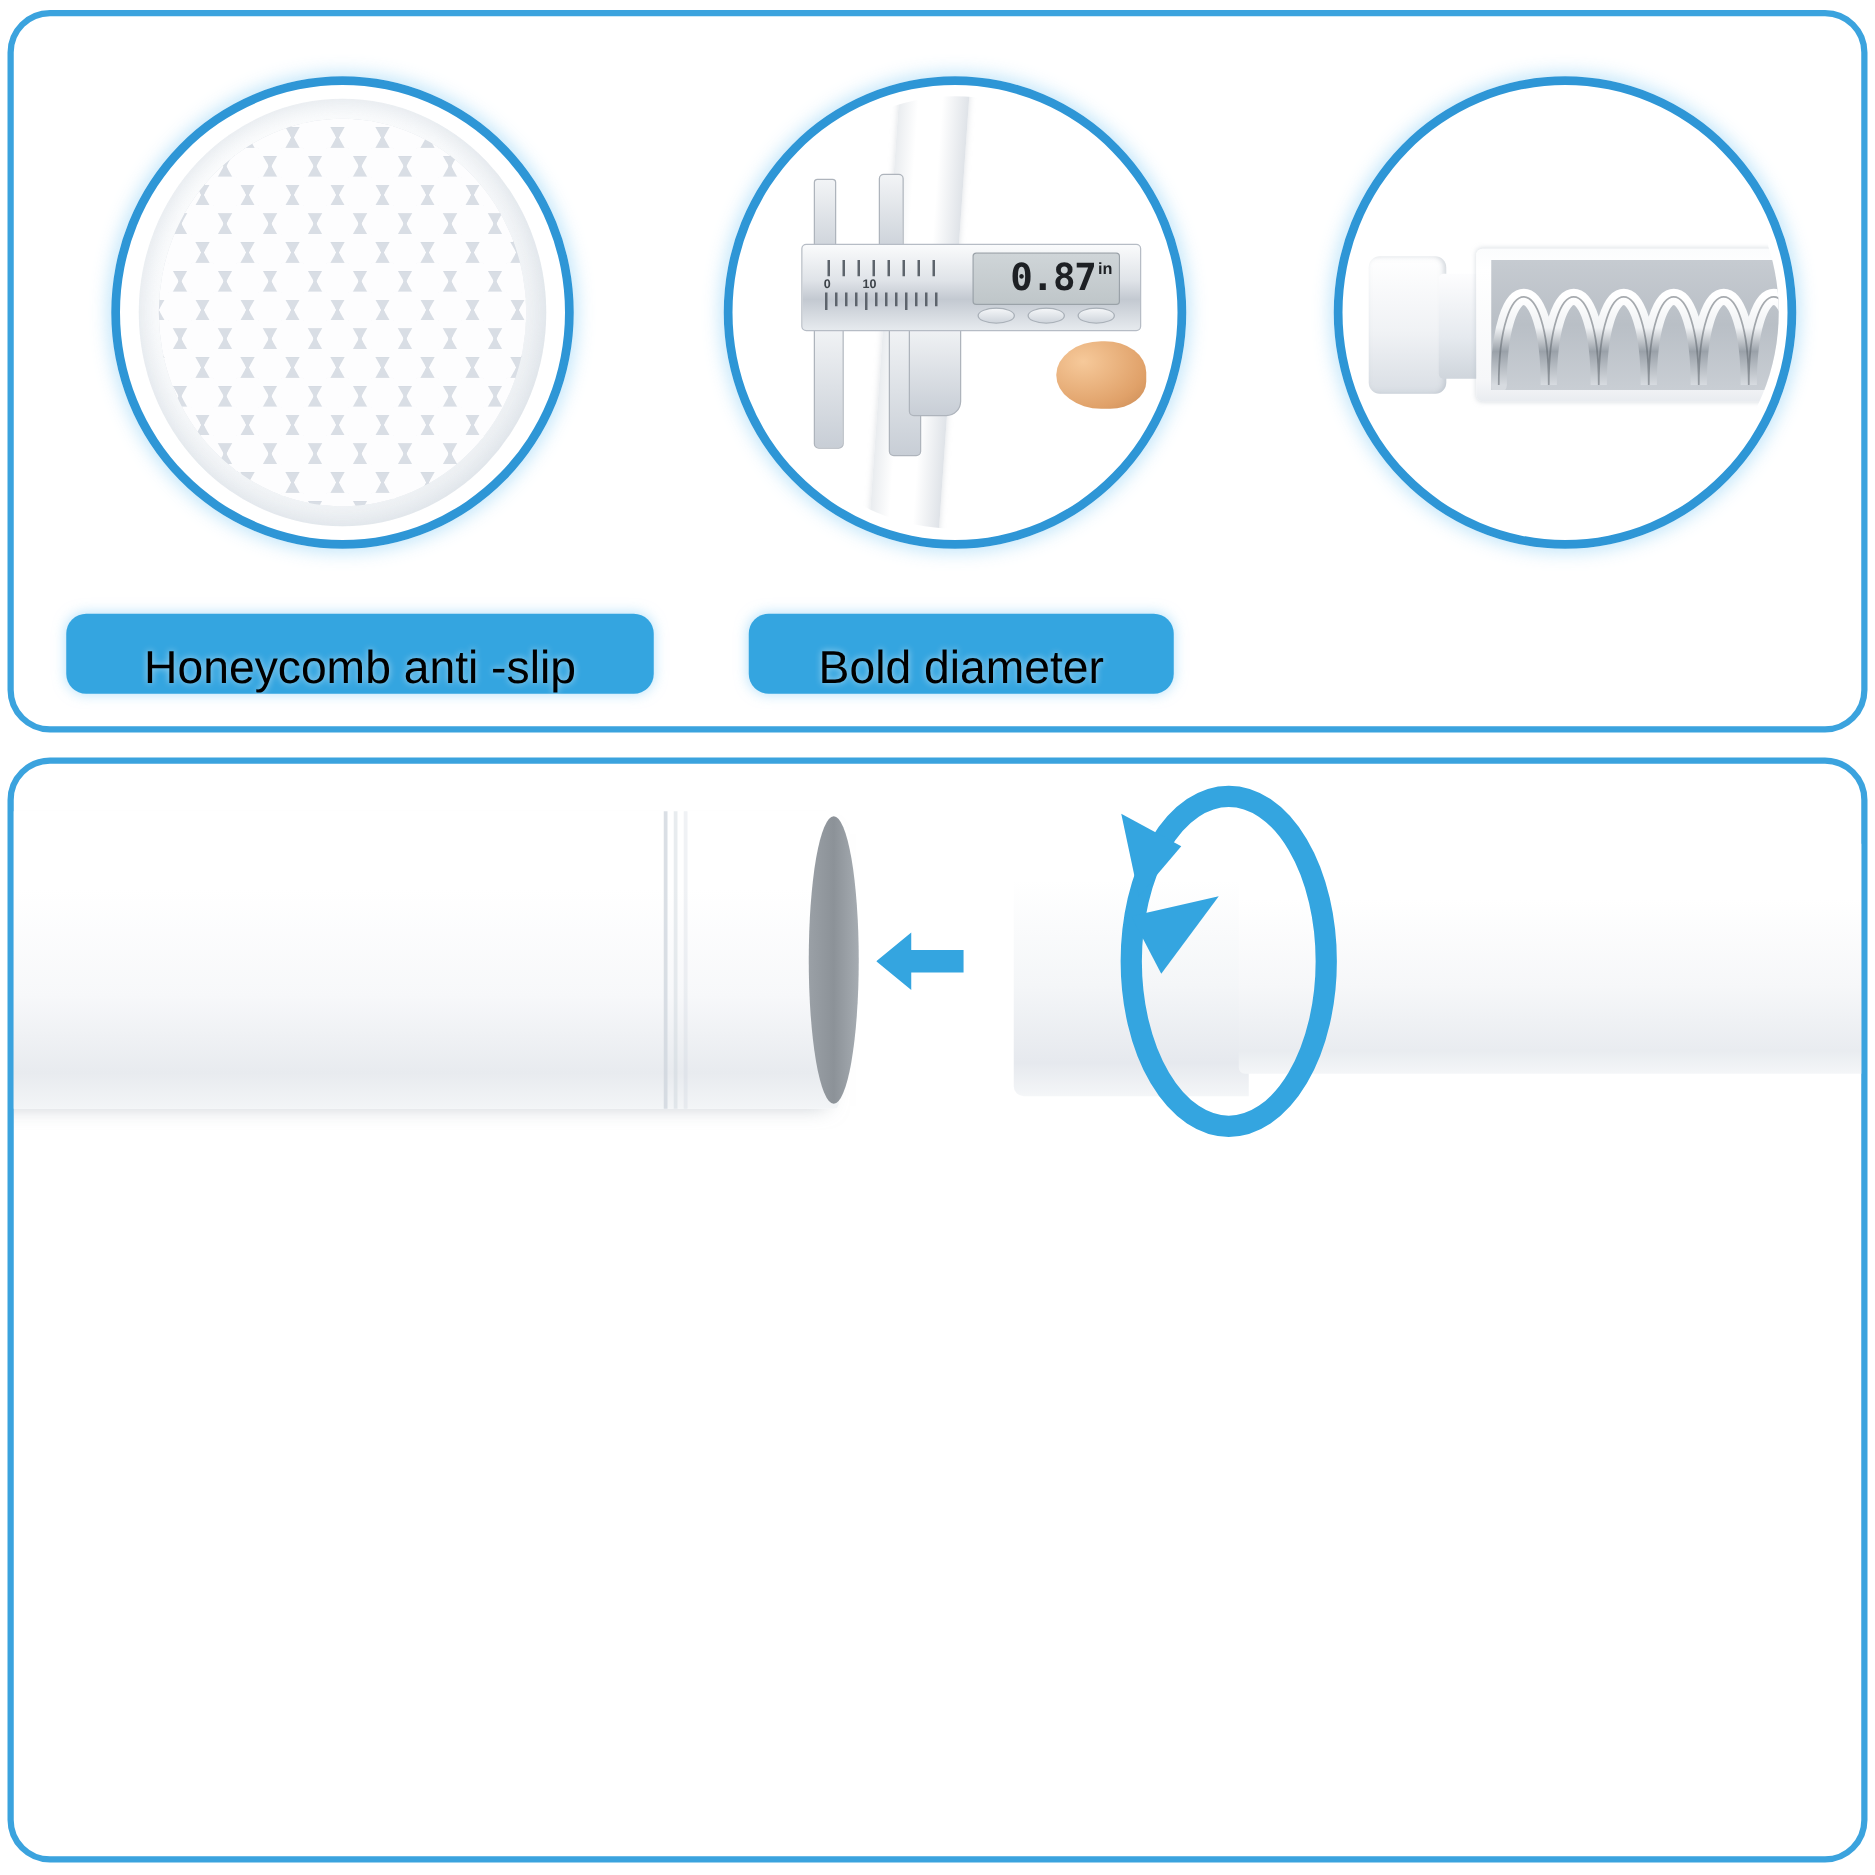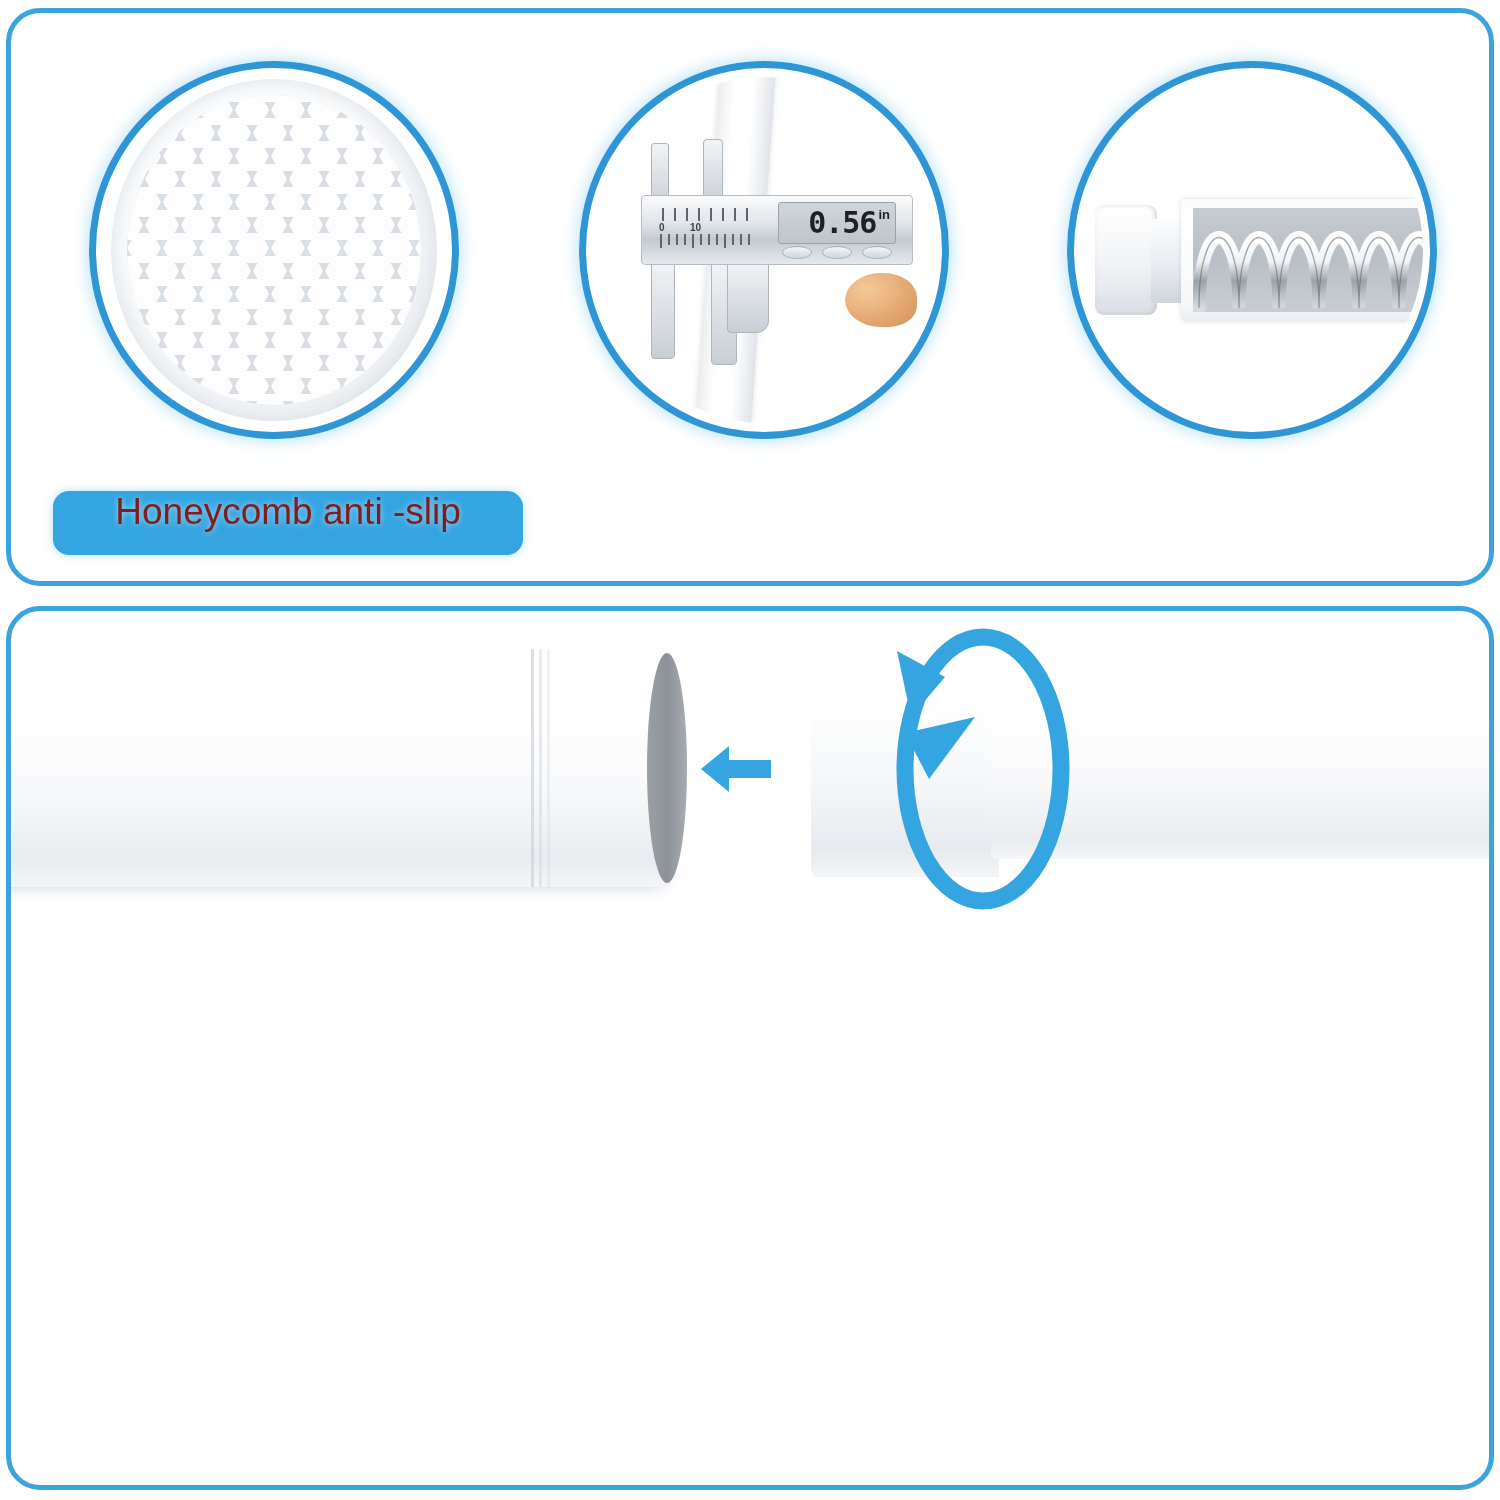"0.56" span.cal-num { text: 0.56 -> 0.87 }
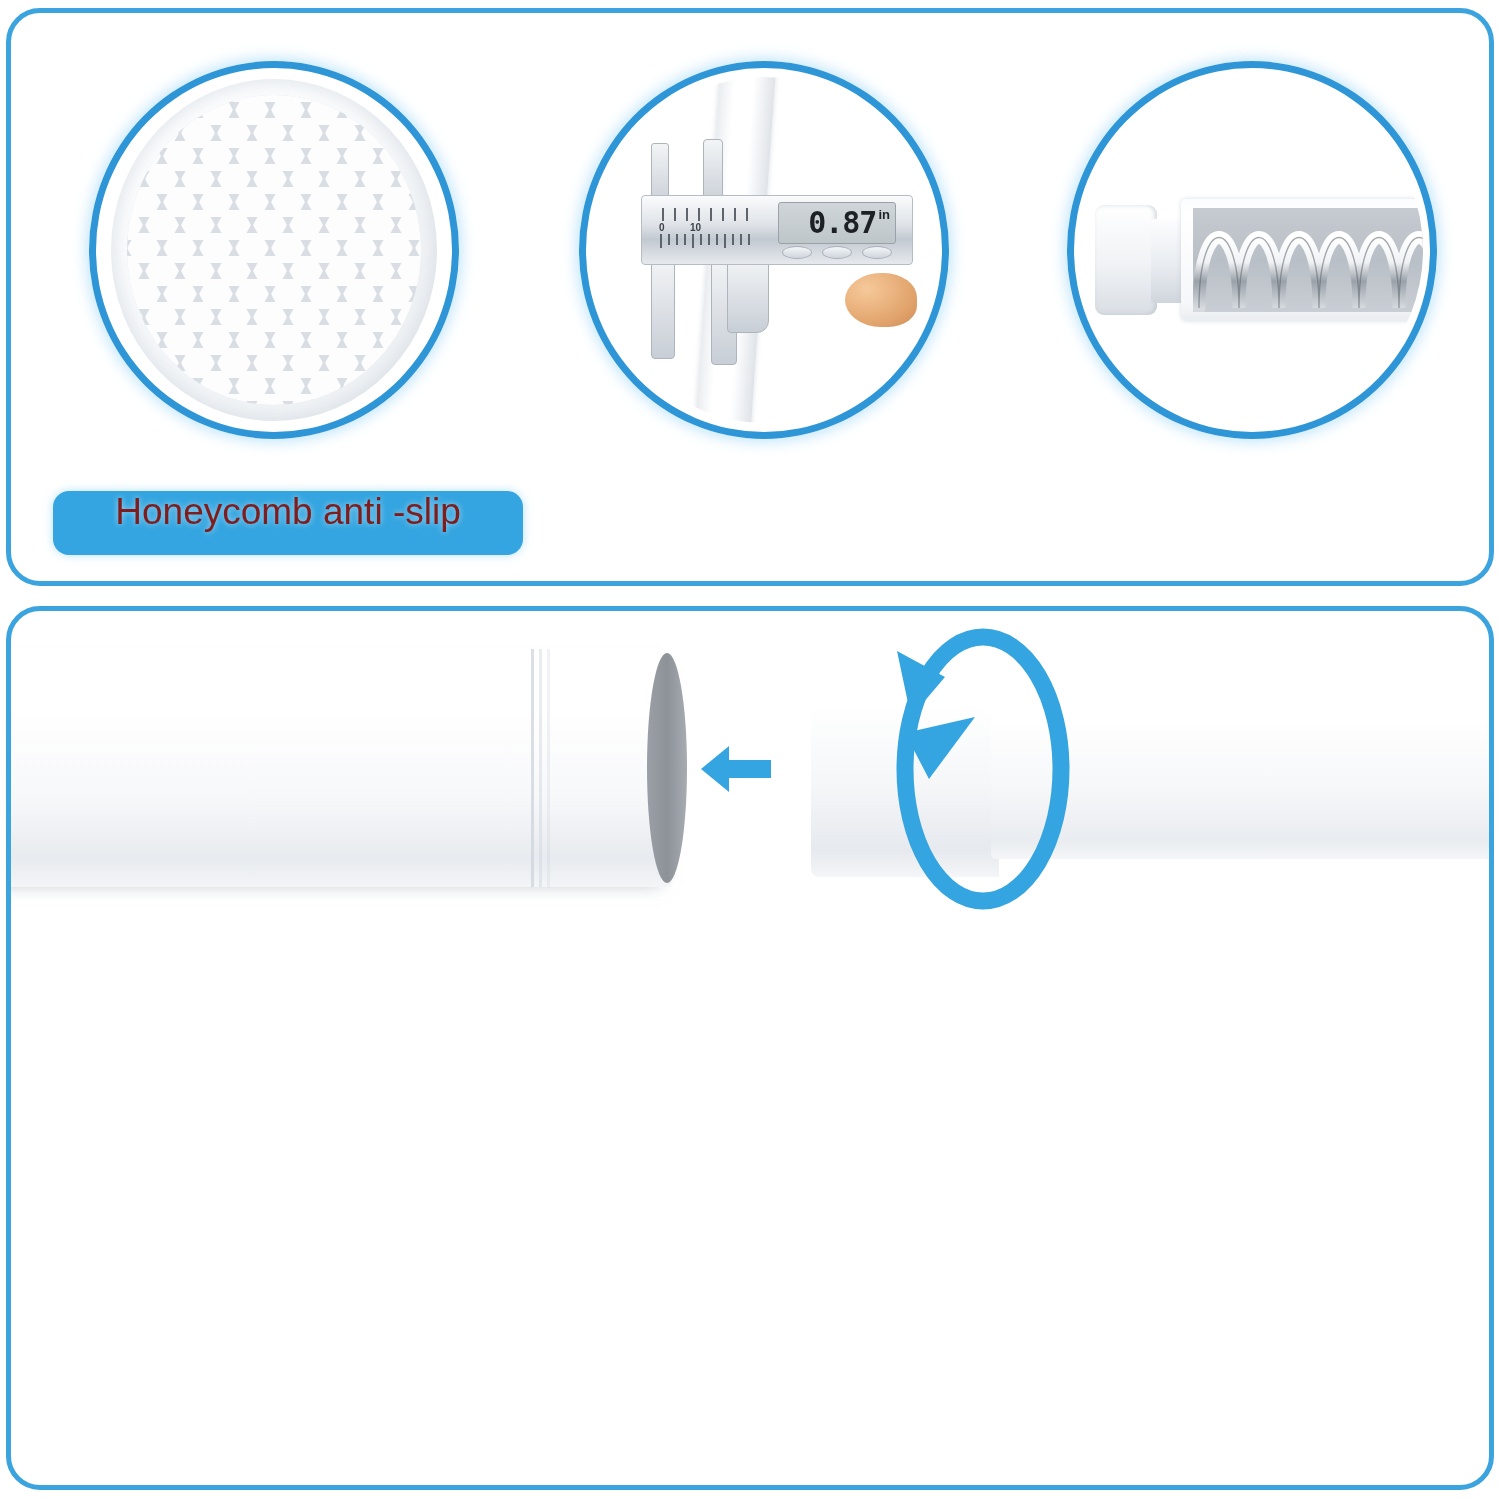"Honeycomb anti -slip" .badge { align-items: flex-start -> flex-end; color: #7f1d1d -> #000000 }
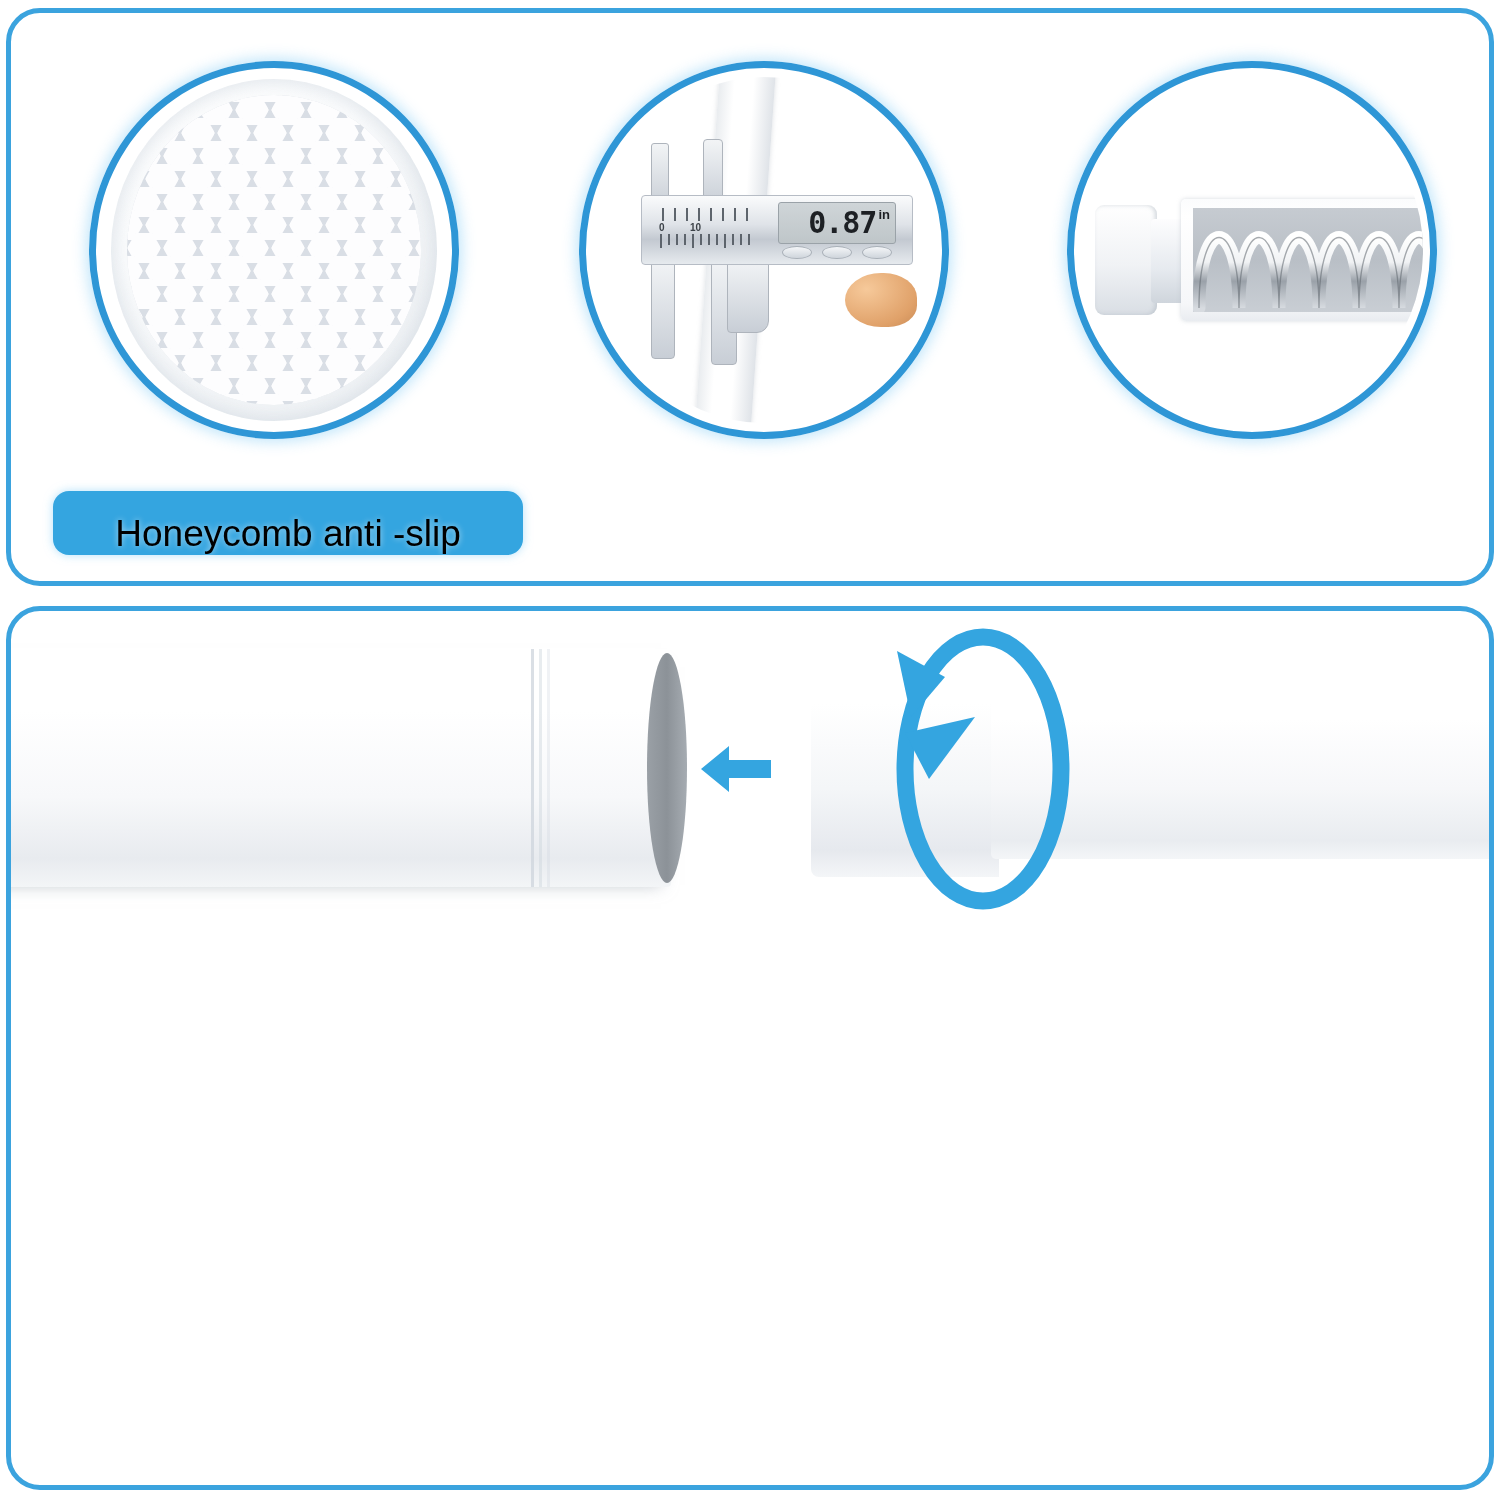"Bold diameter" div.badge { html: none -> <div> <span>Bold diameter</span> </div> }
